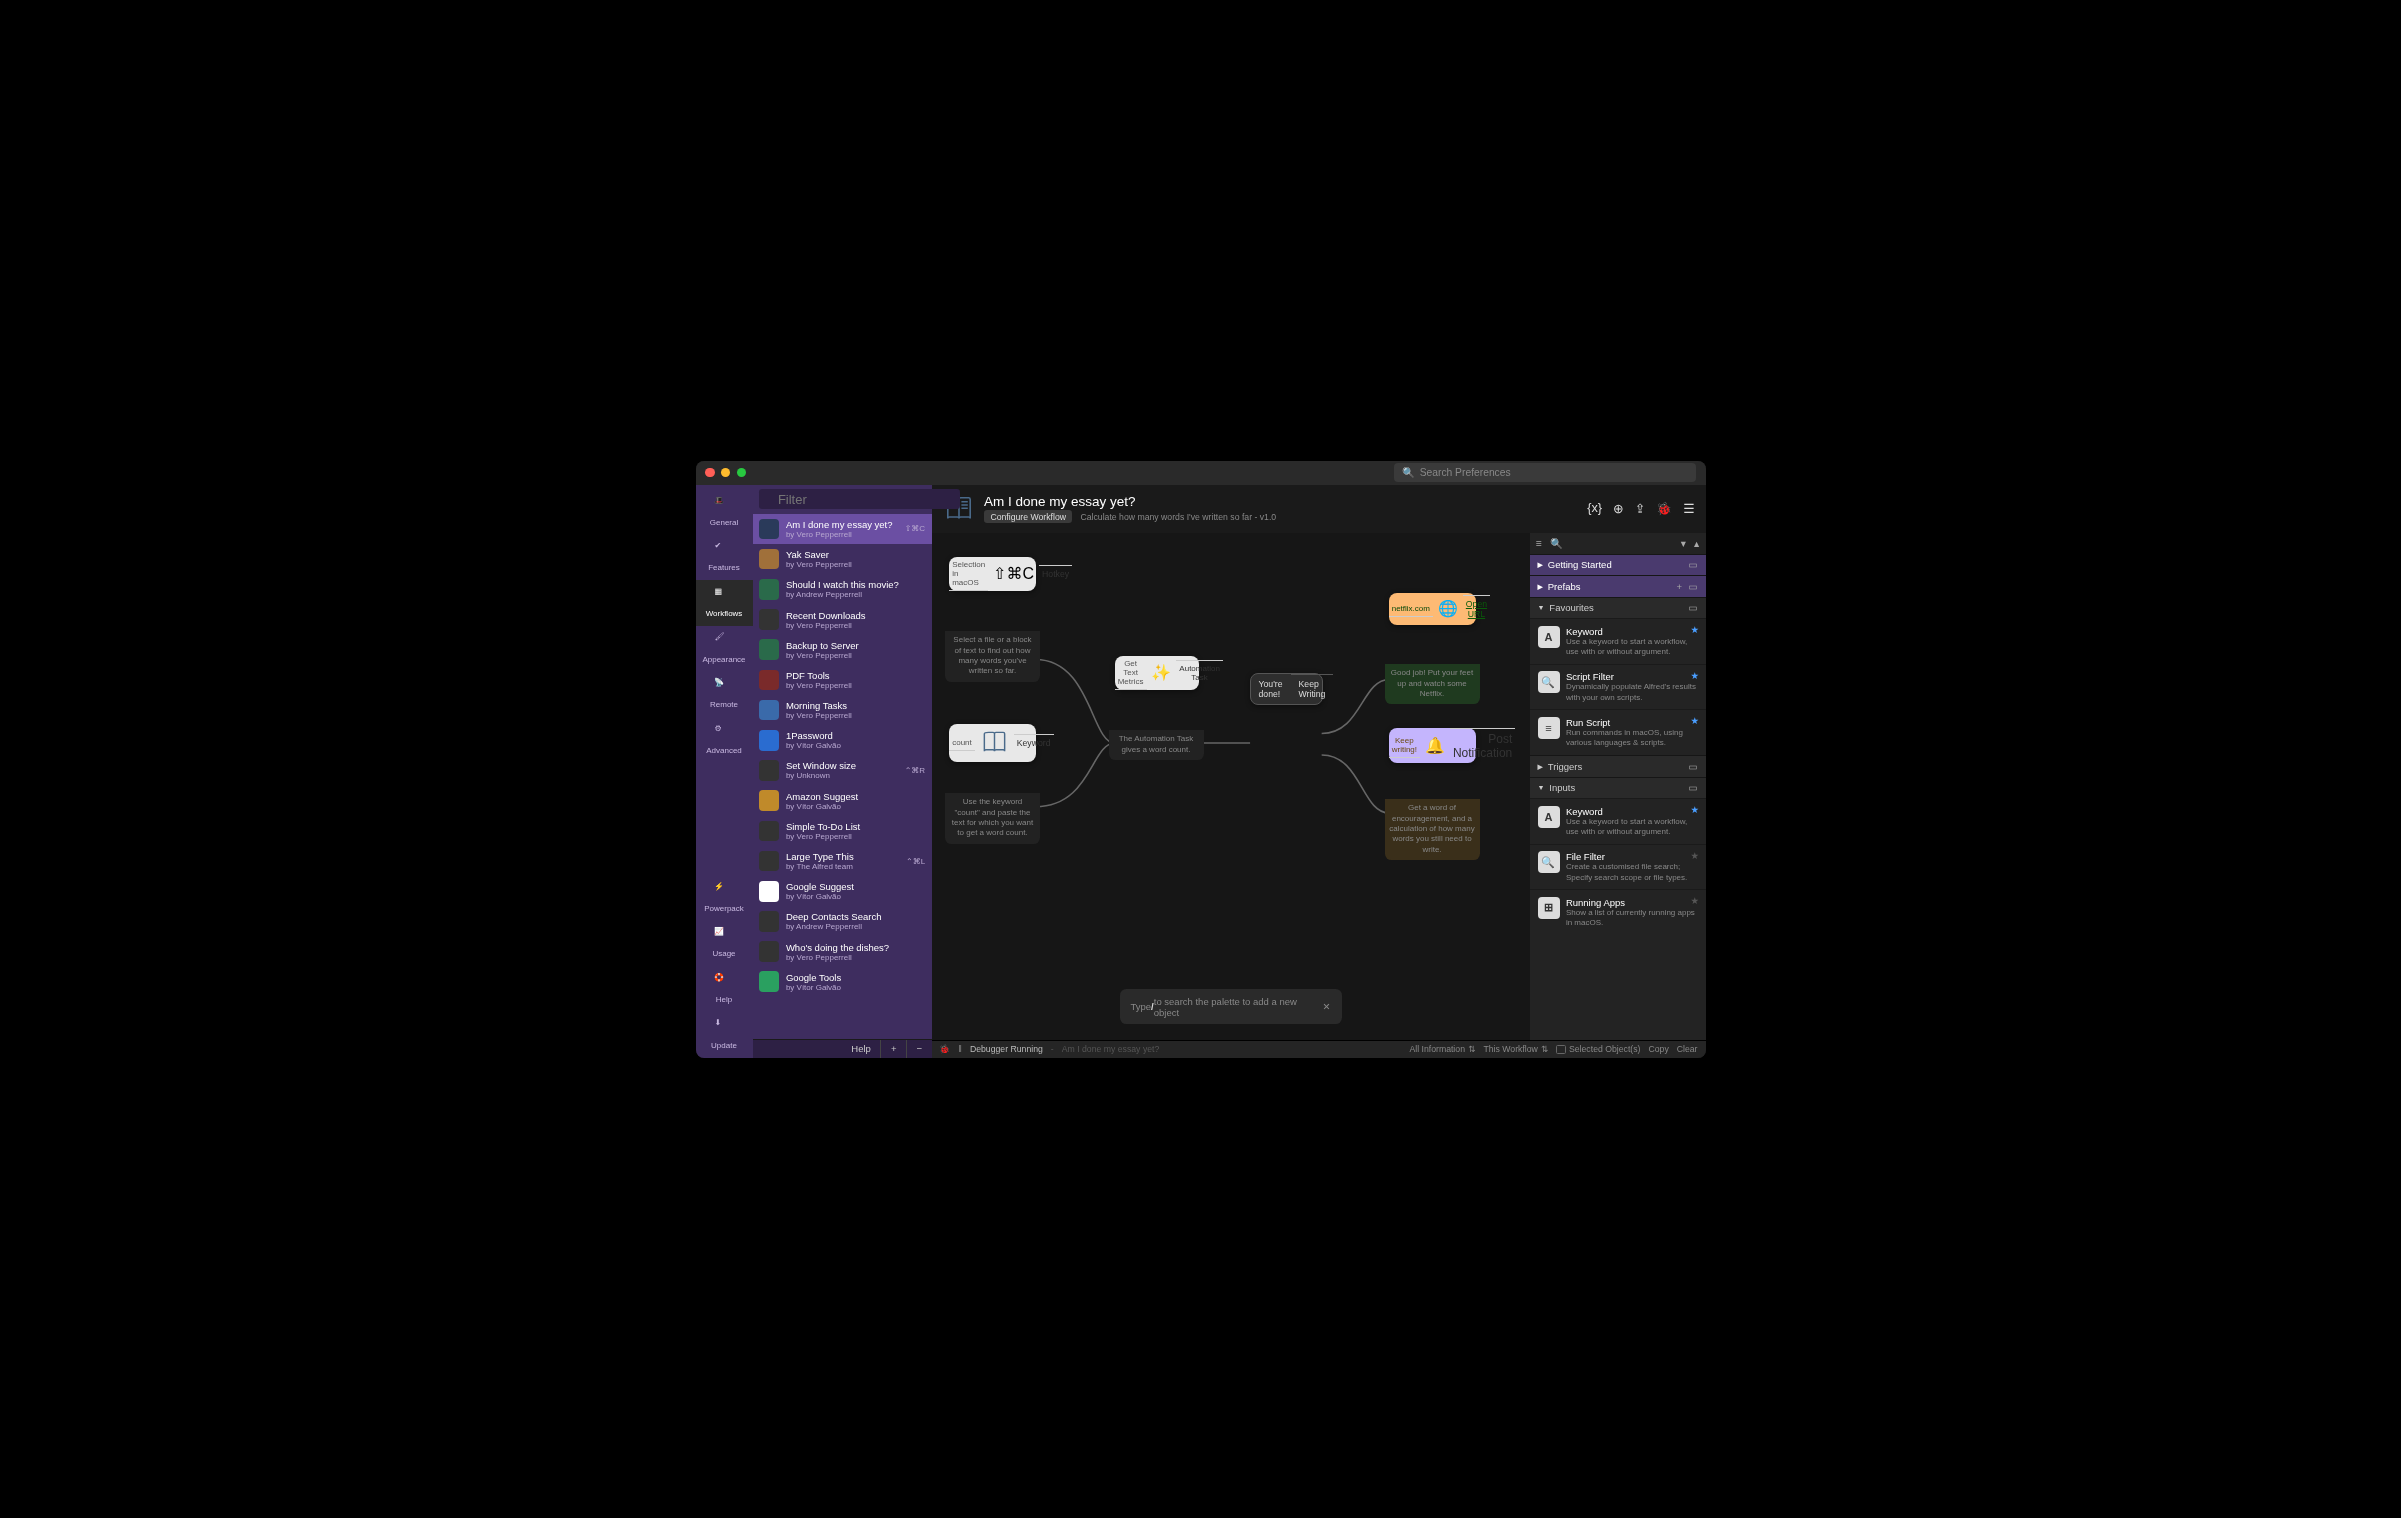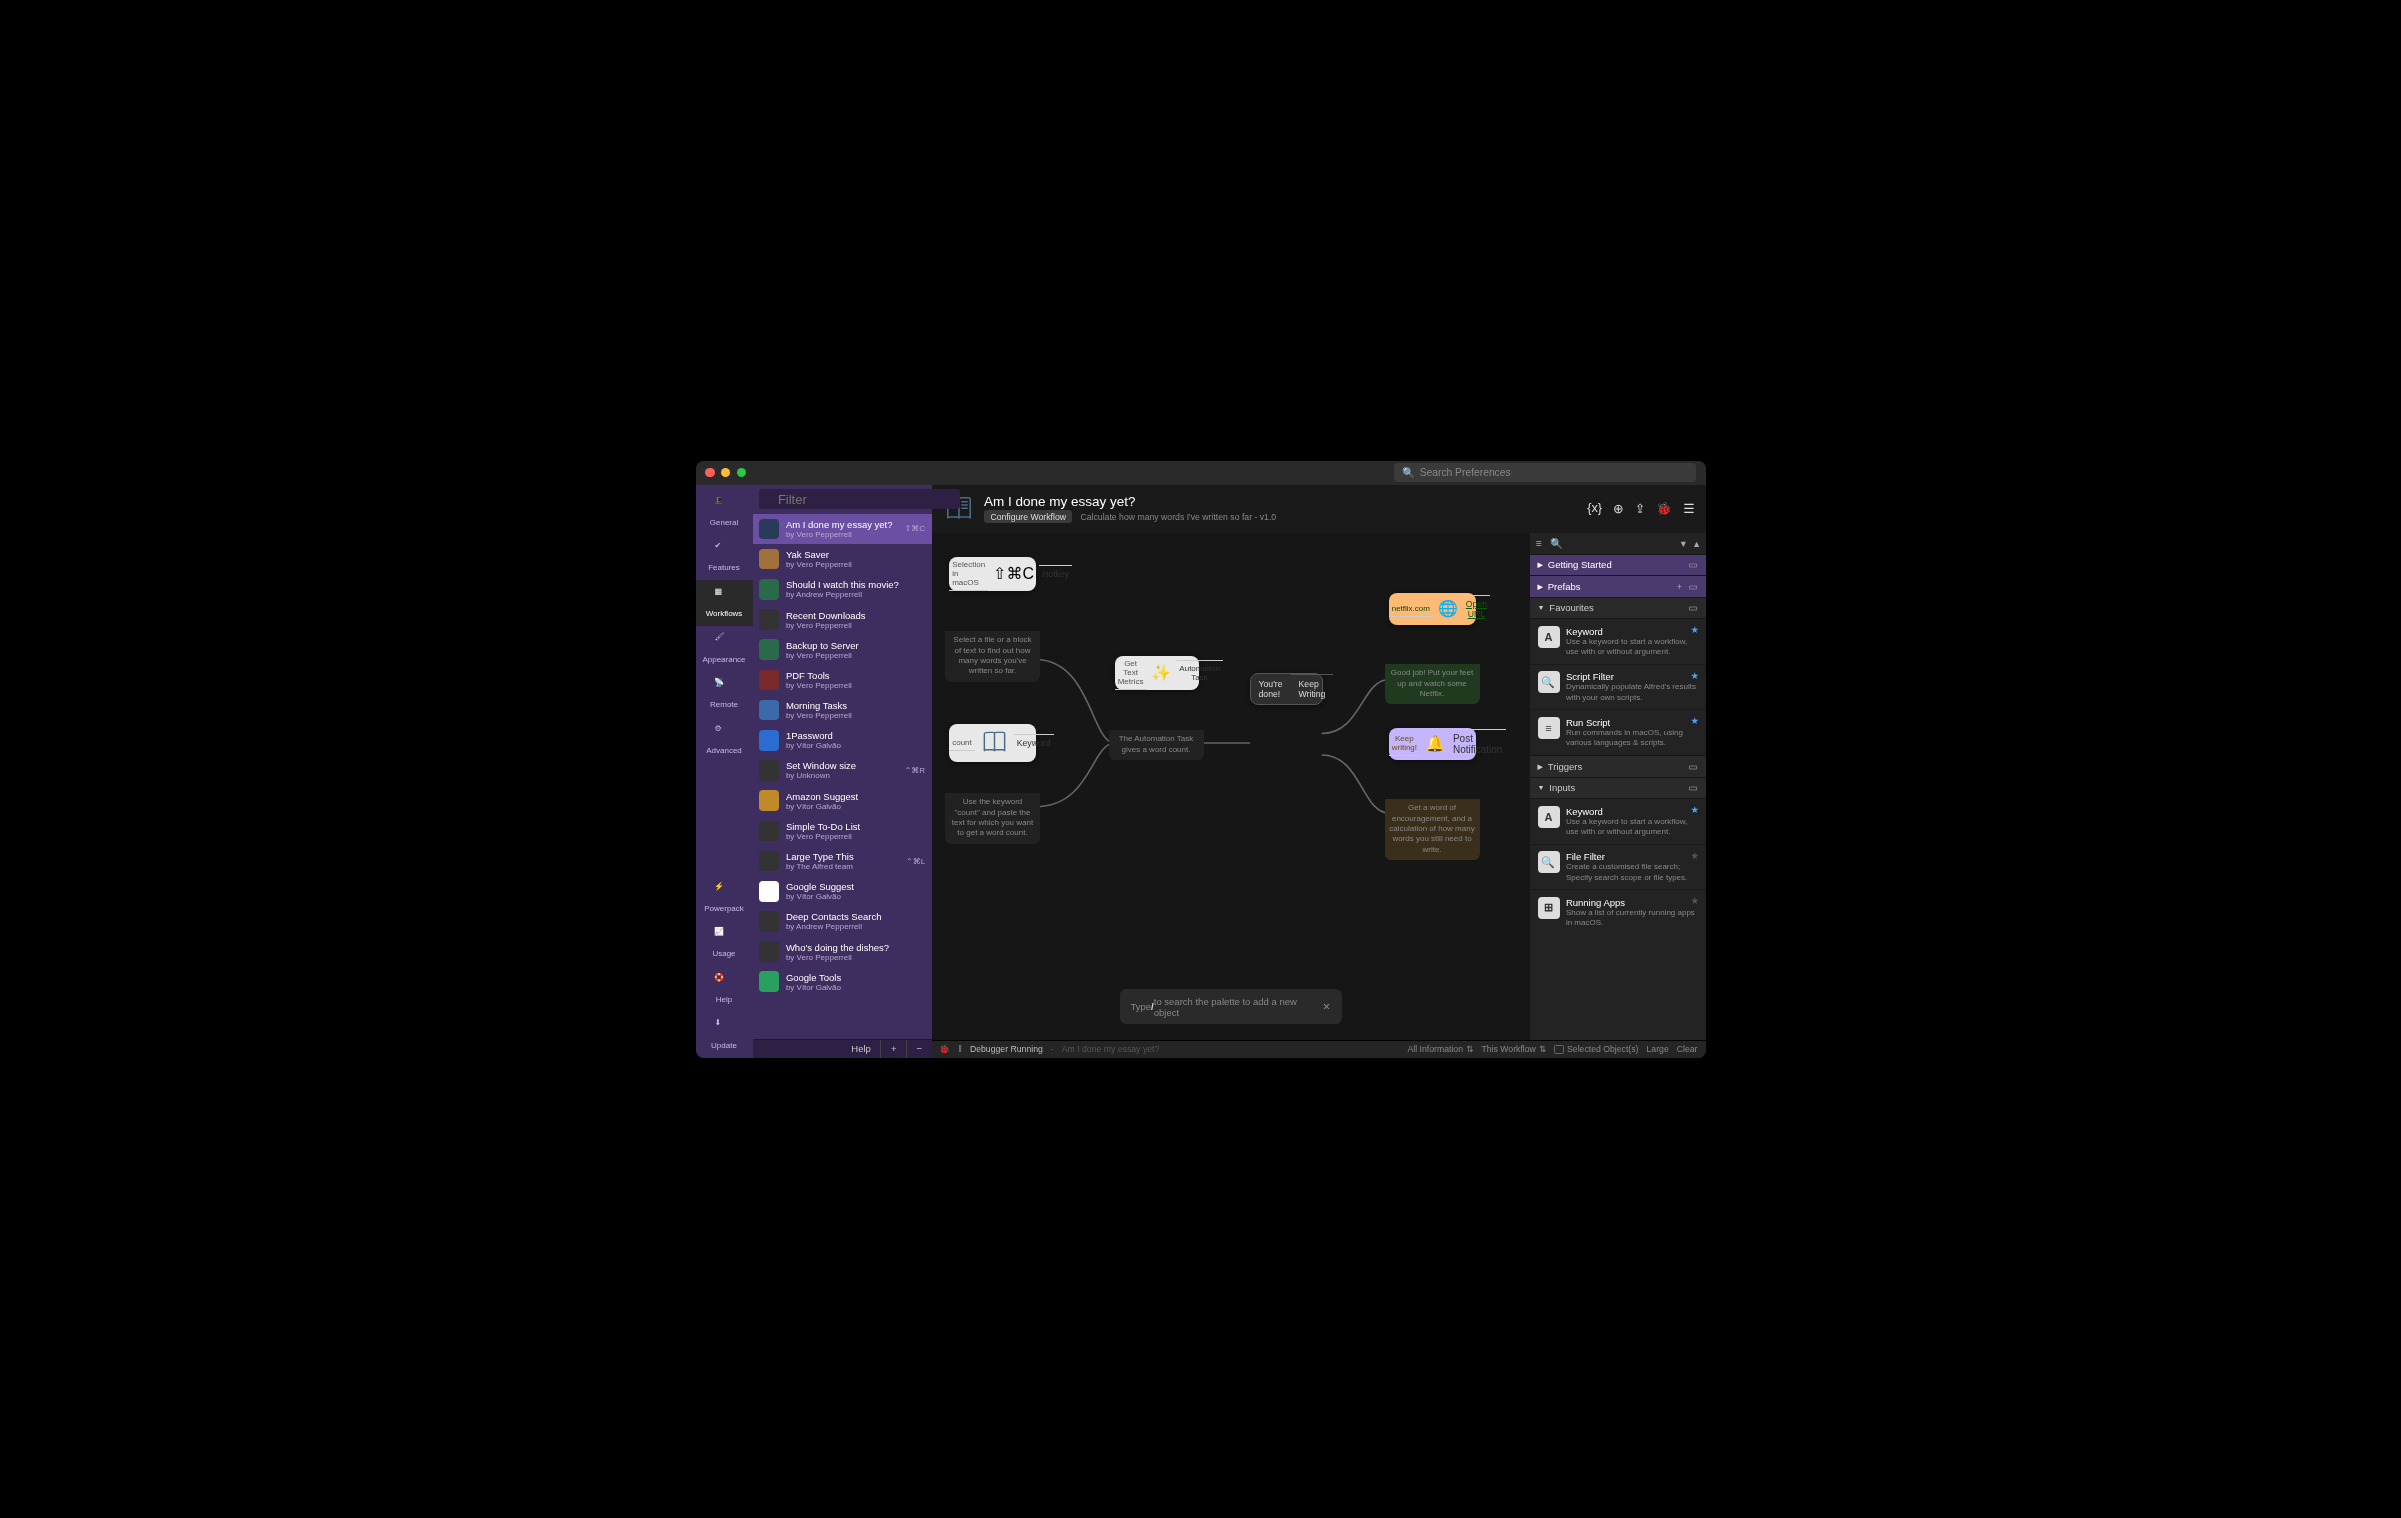"Post Notification" div.node-foot { font-size: 10px -> 12px; text-align: left -> right }
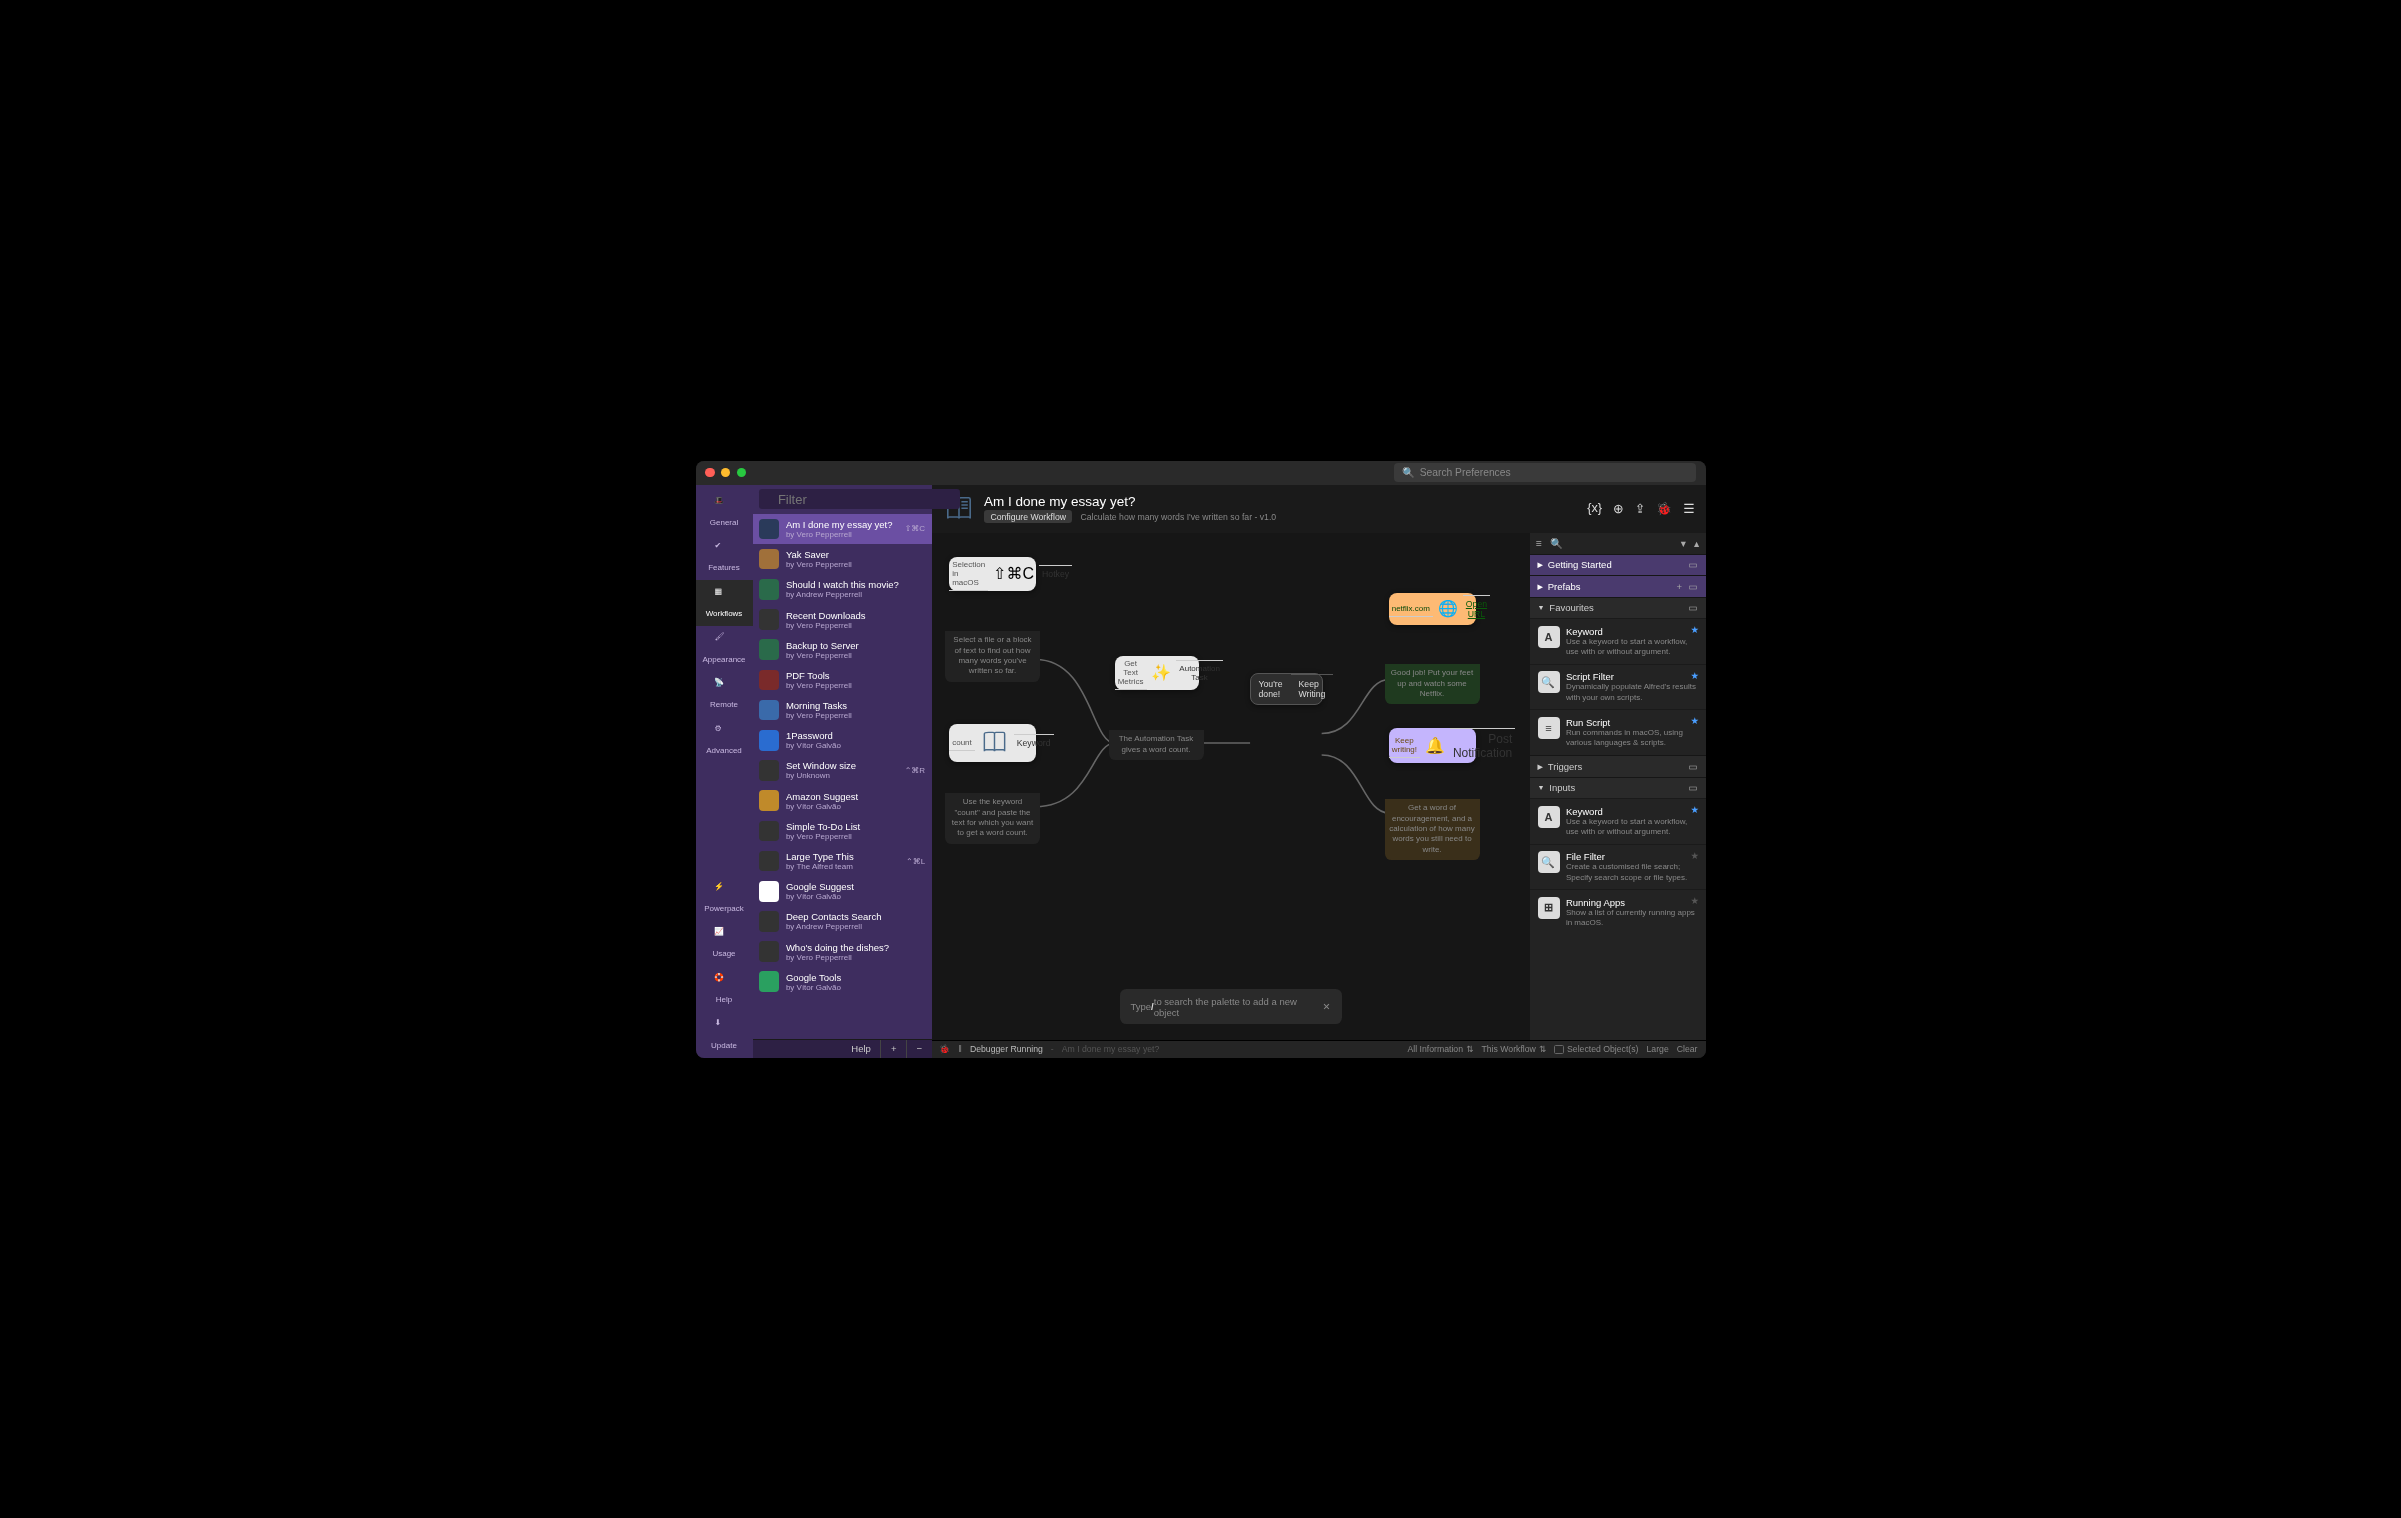"Large" span { text: Large -> Copy }
